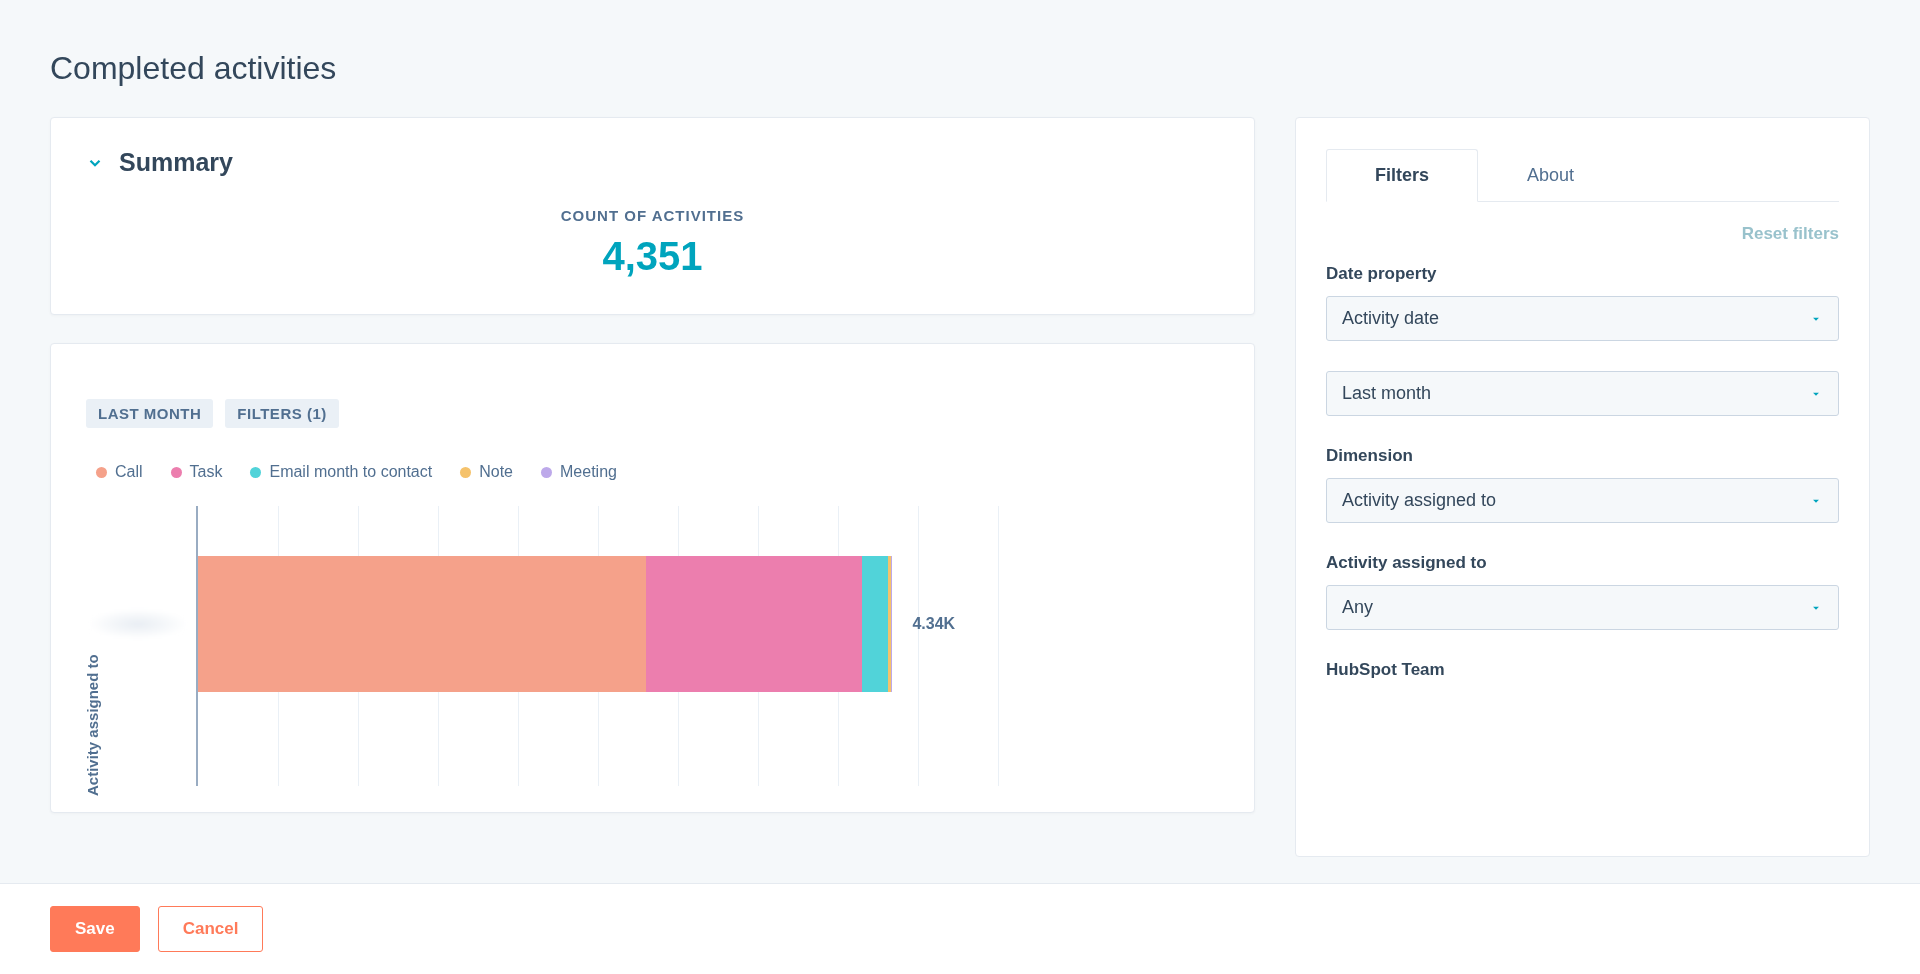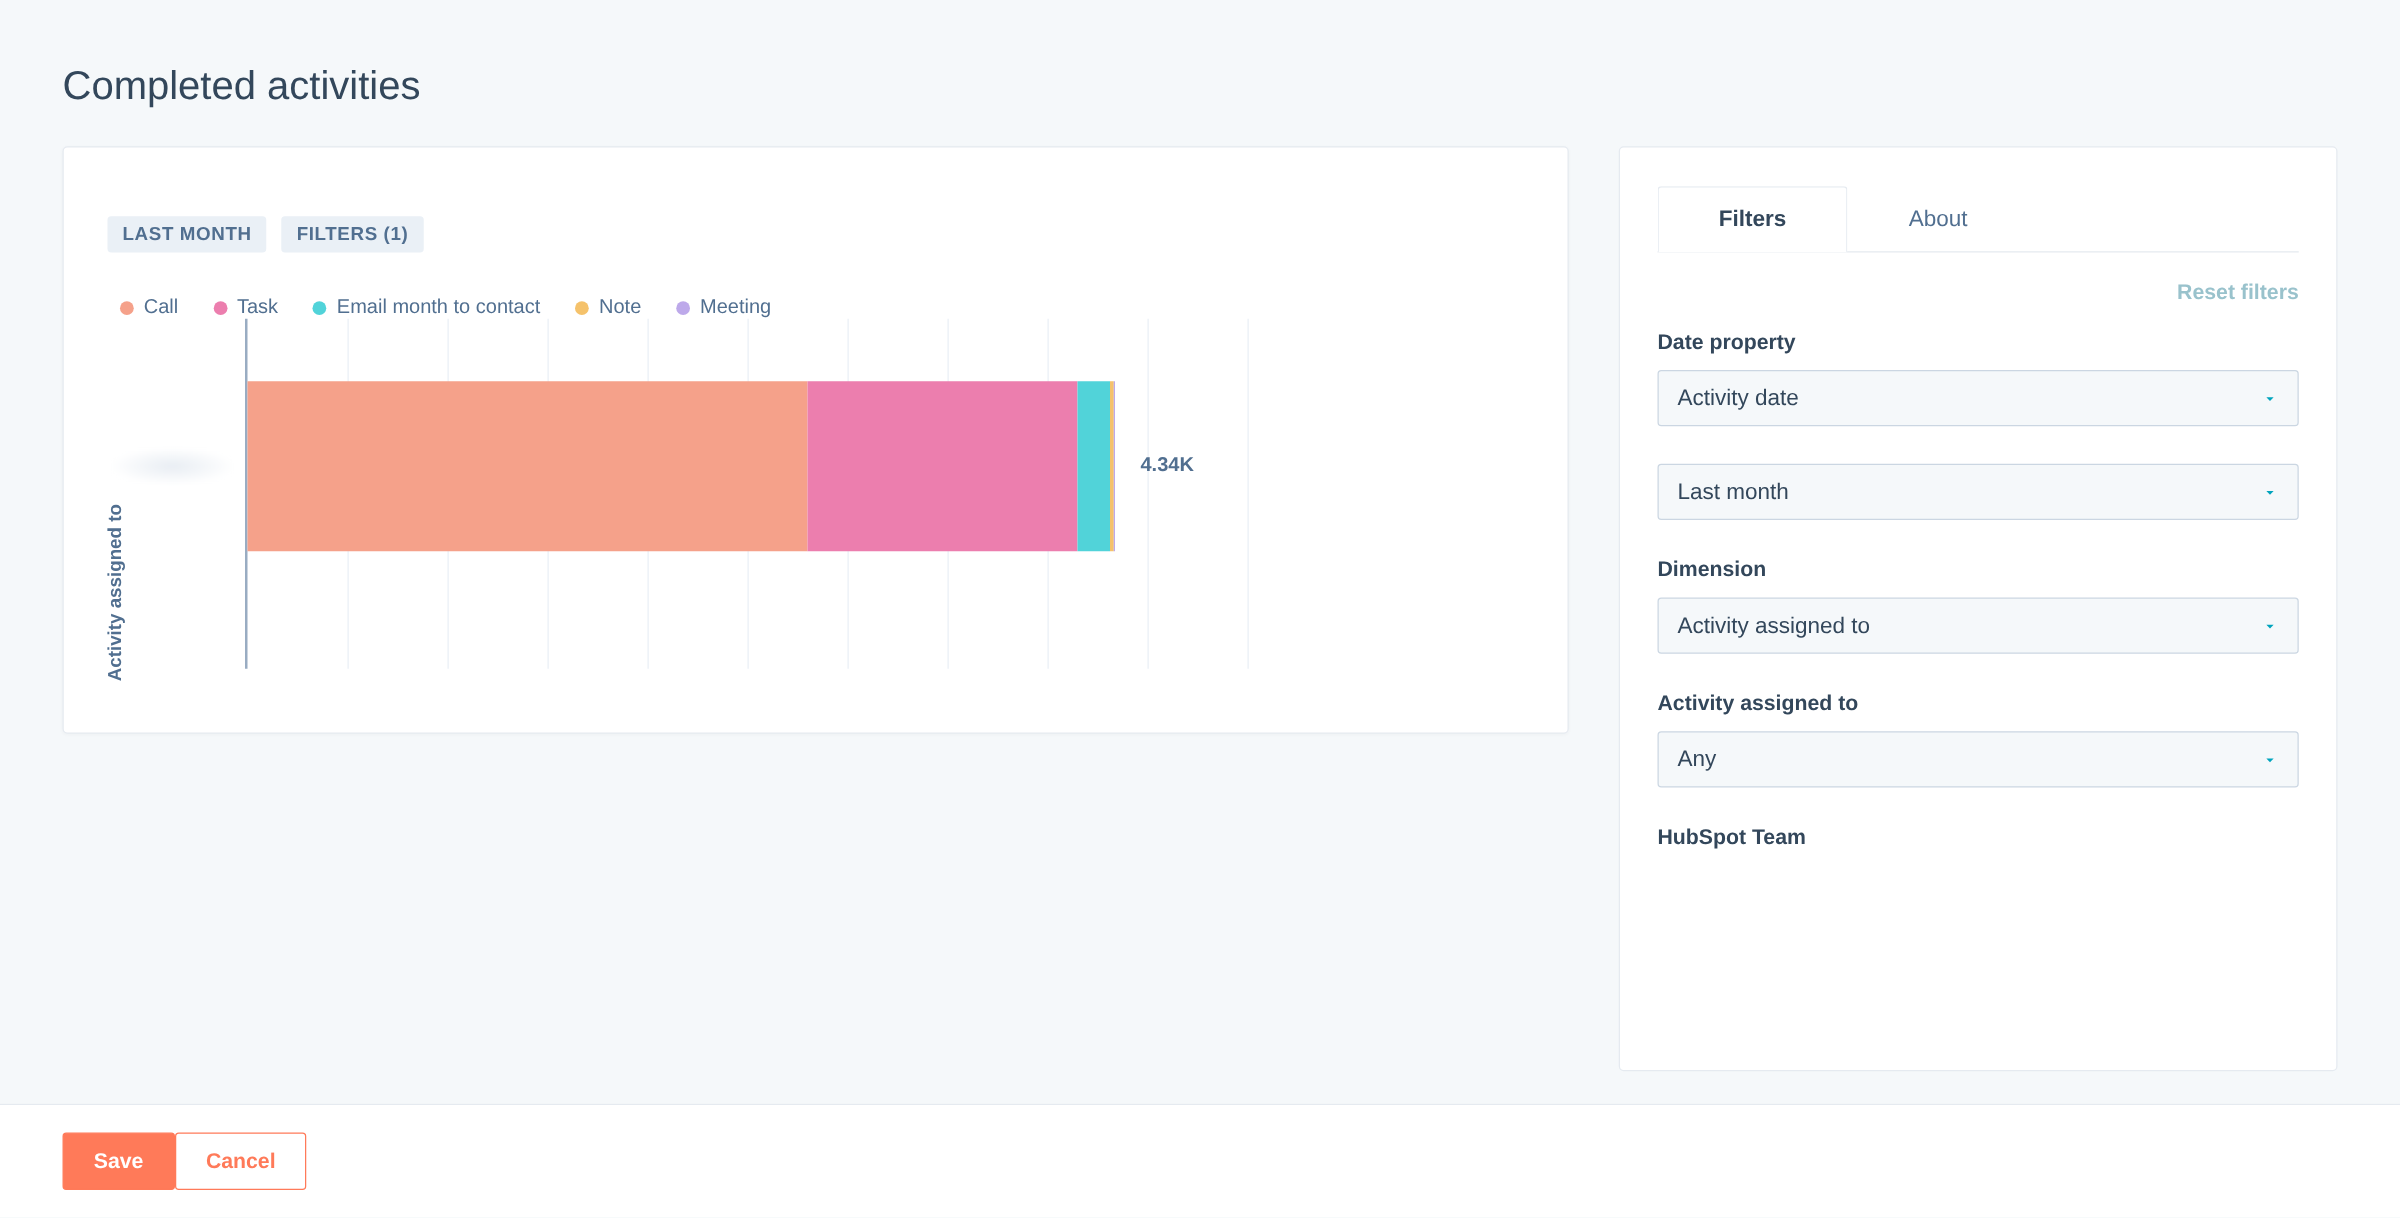"Summary" div.card { html: none -> <div> <div> <span> <svg> <polyline></polyline> </svg> </span> <span>Summary</span> </div> <div> <div>COUNT OF ACTIVITIES</div> <div>4,351</div> </div> </div> }
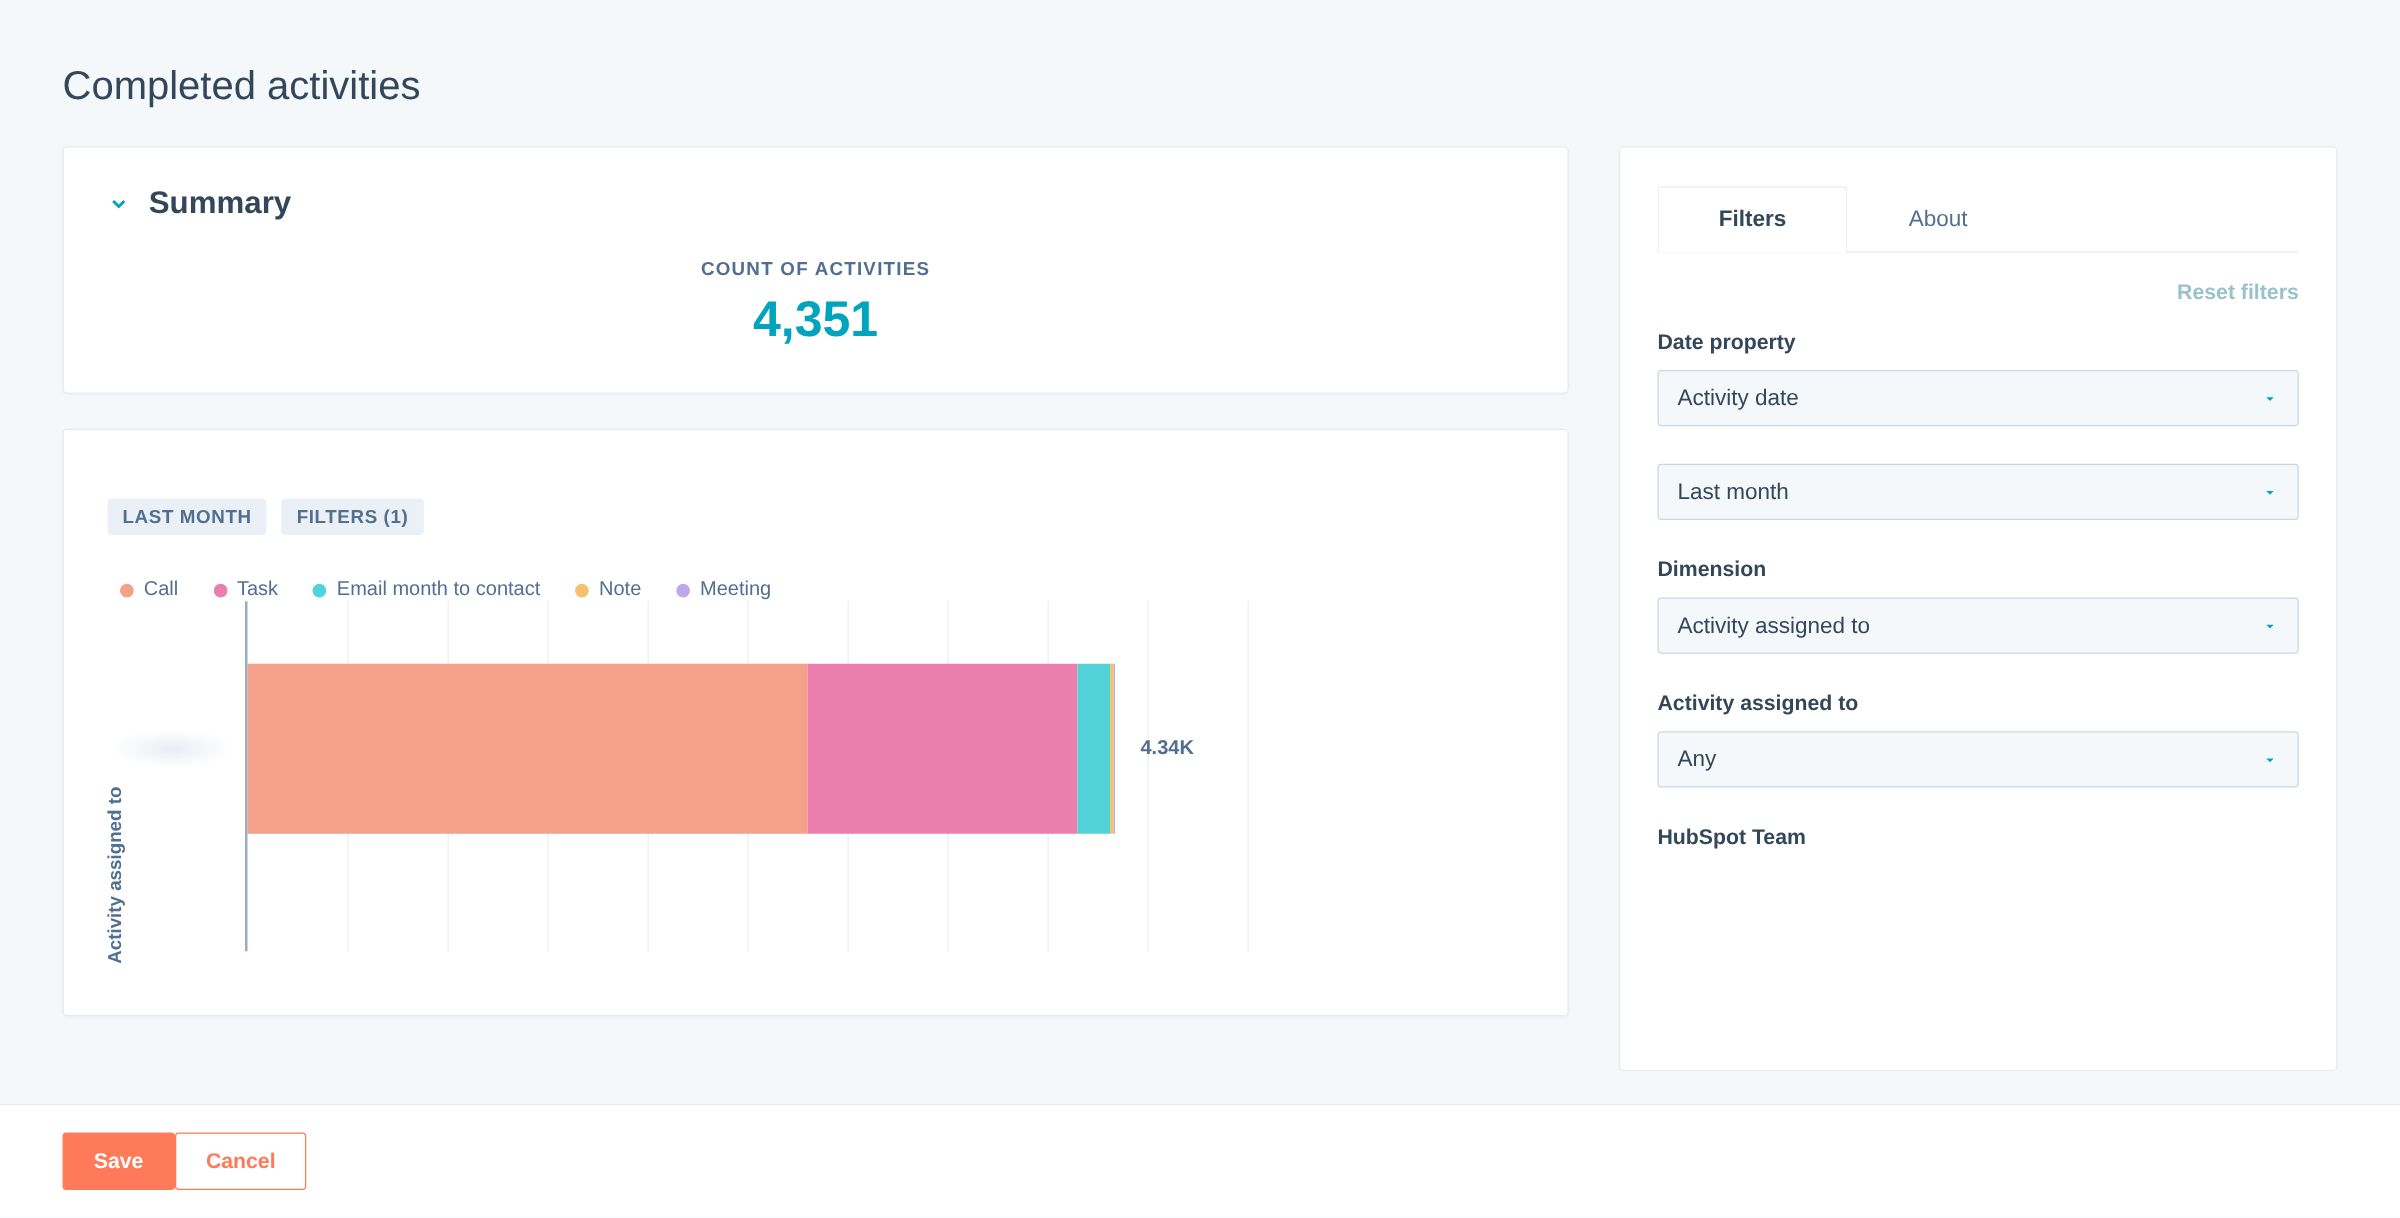"Call" .legend-row { margin-bottom: none -> 25px }
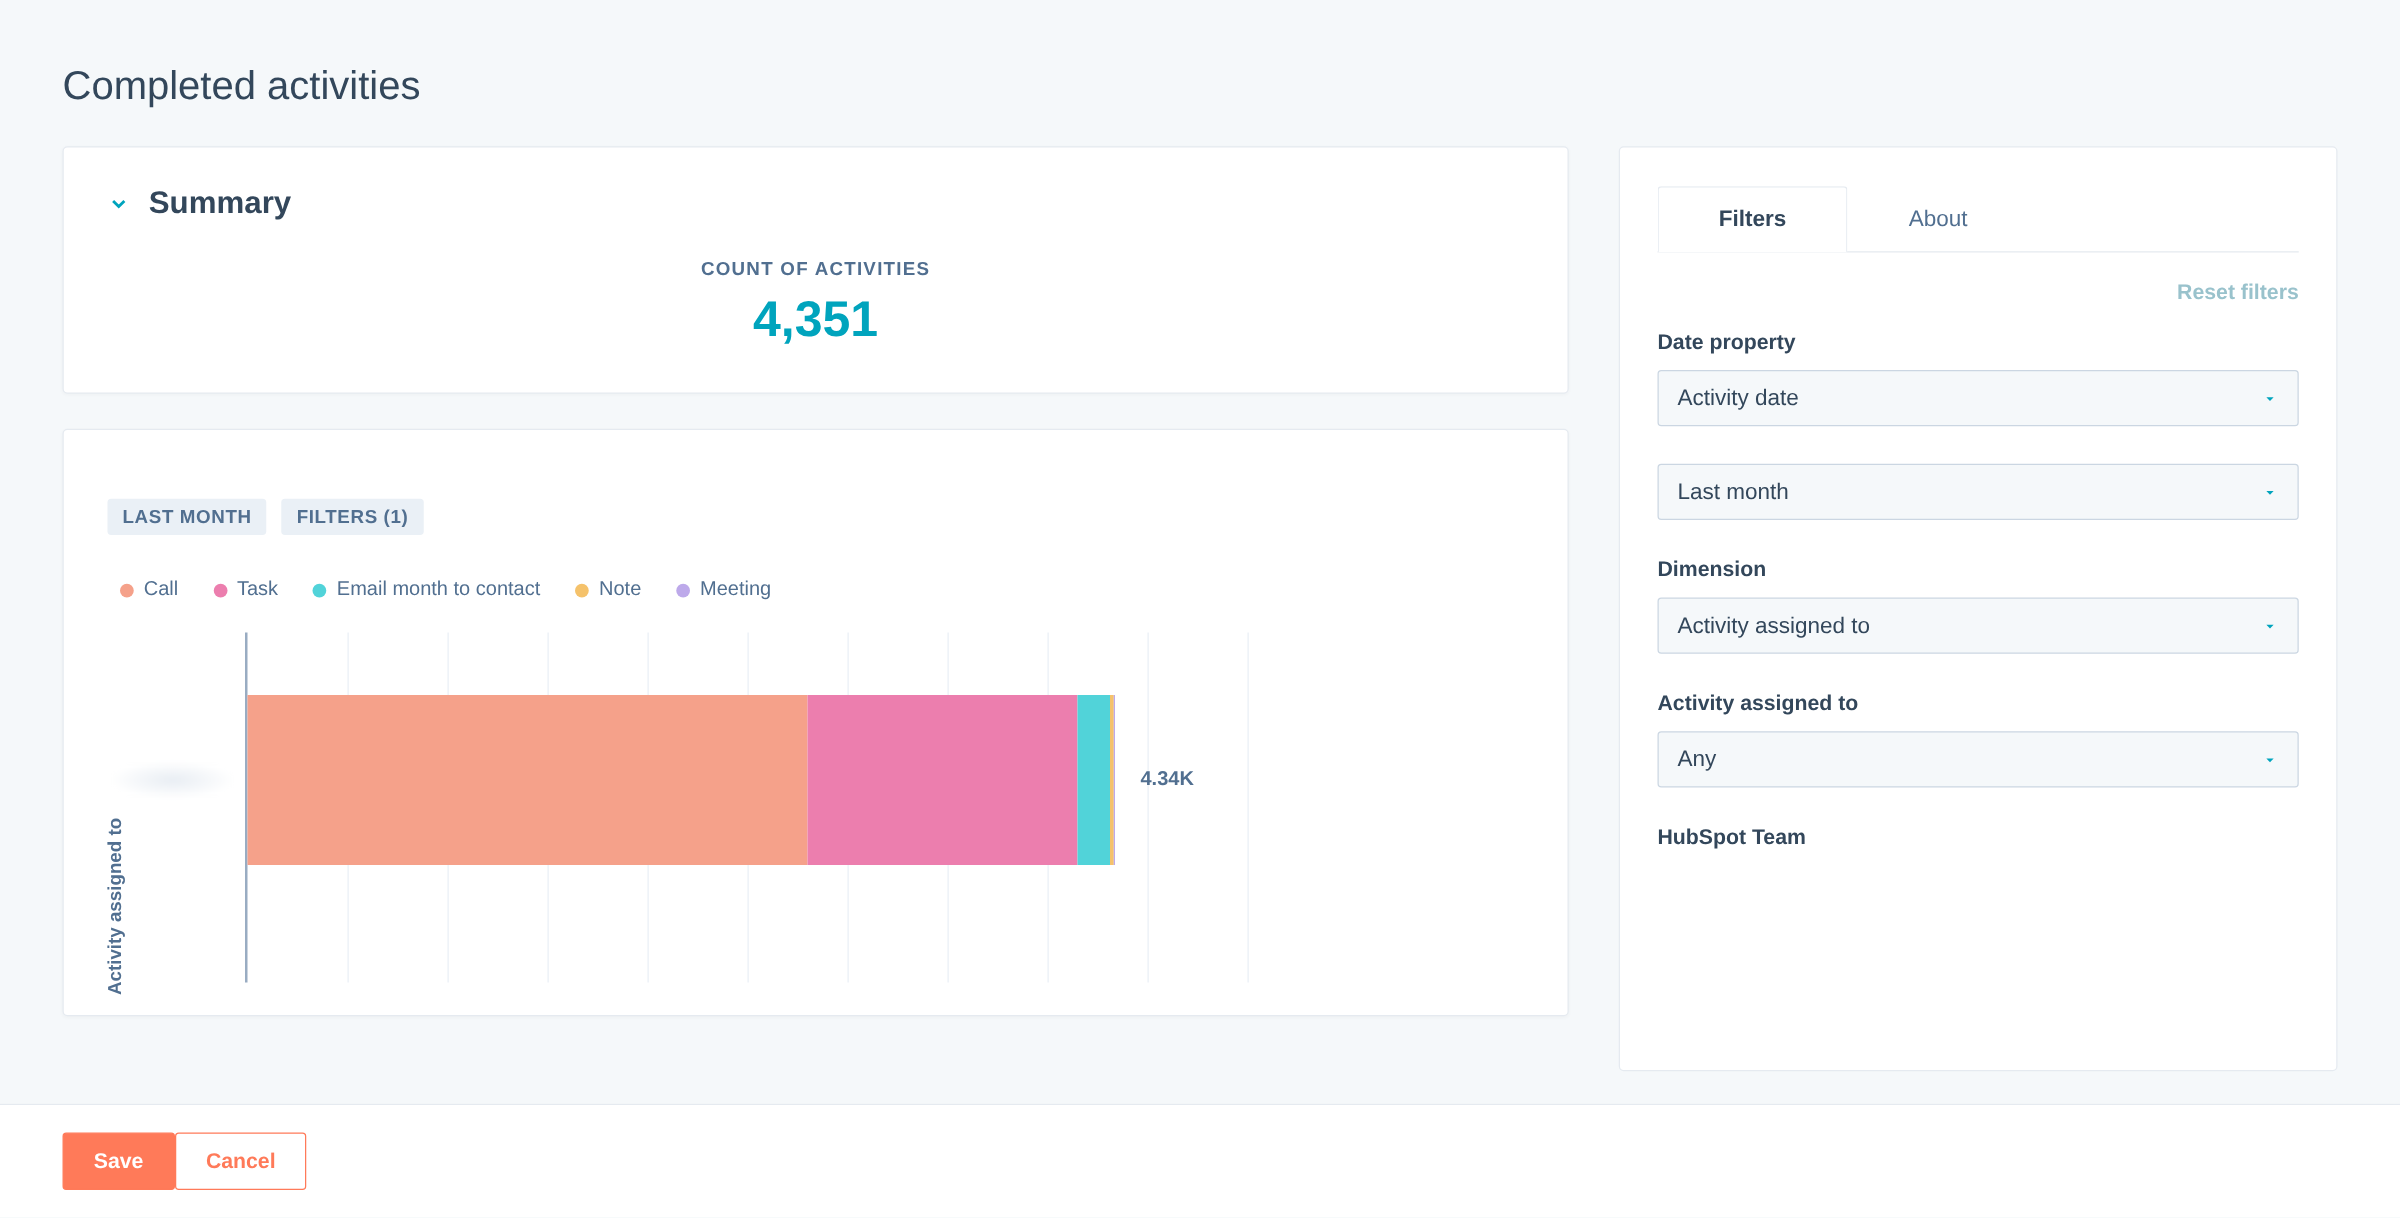"Save" .footer { gap: 0 -> 18px }
